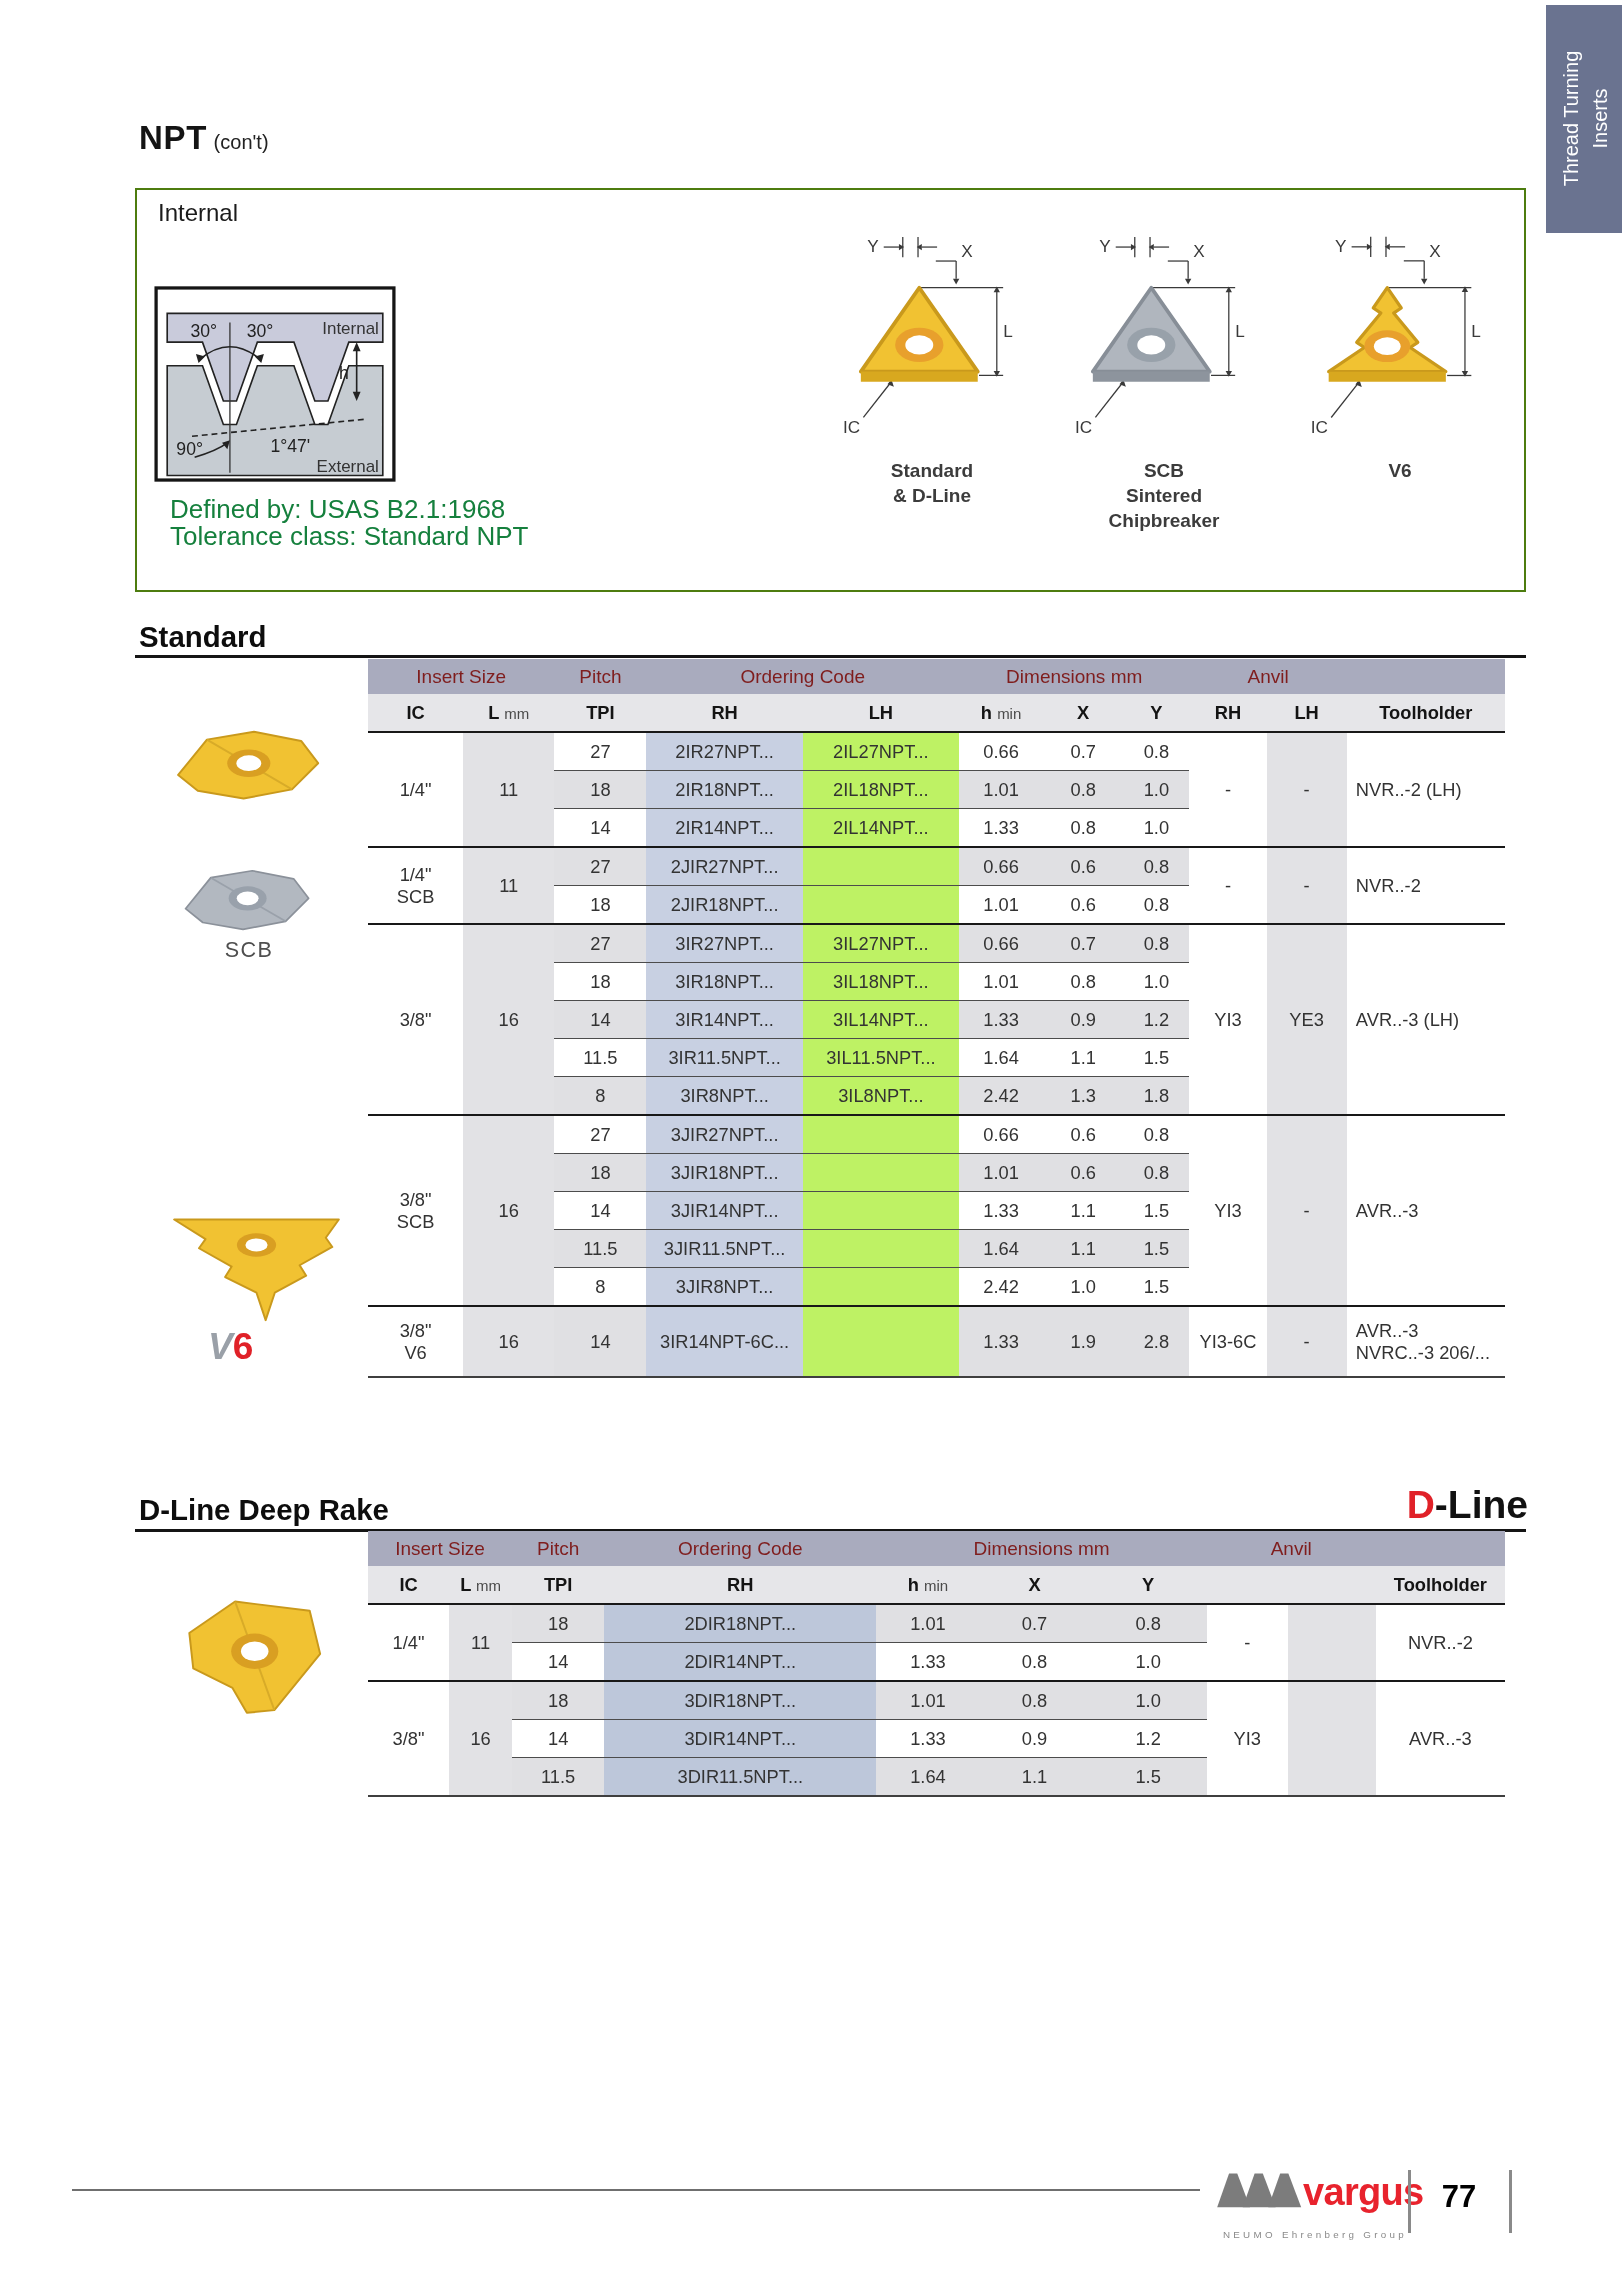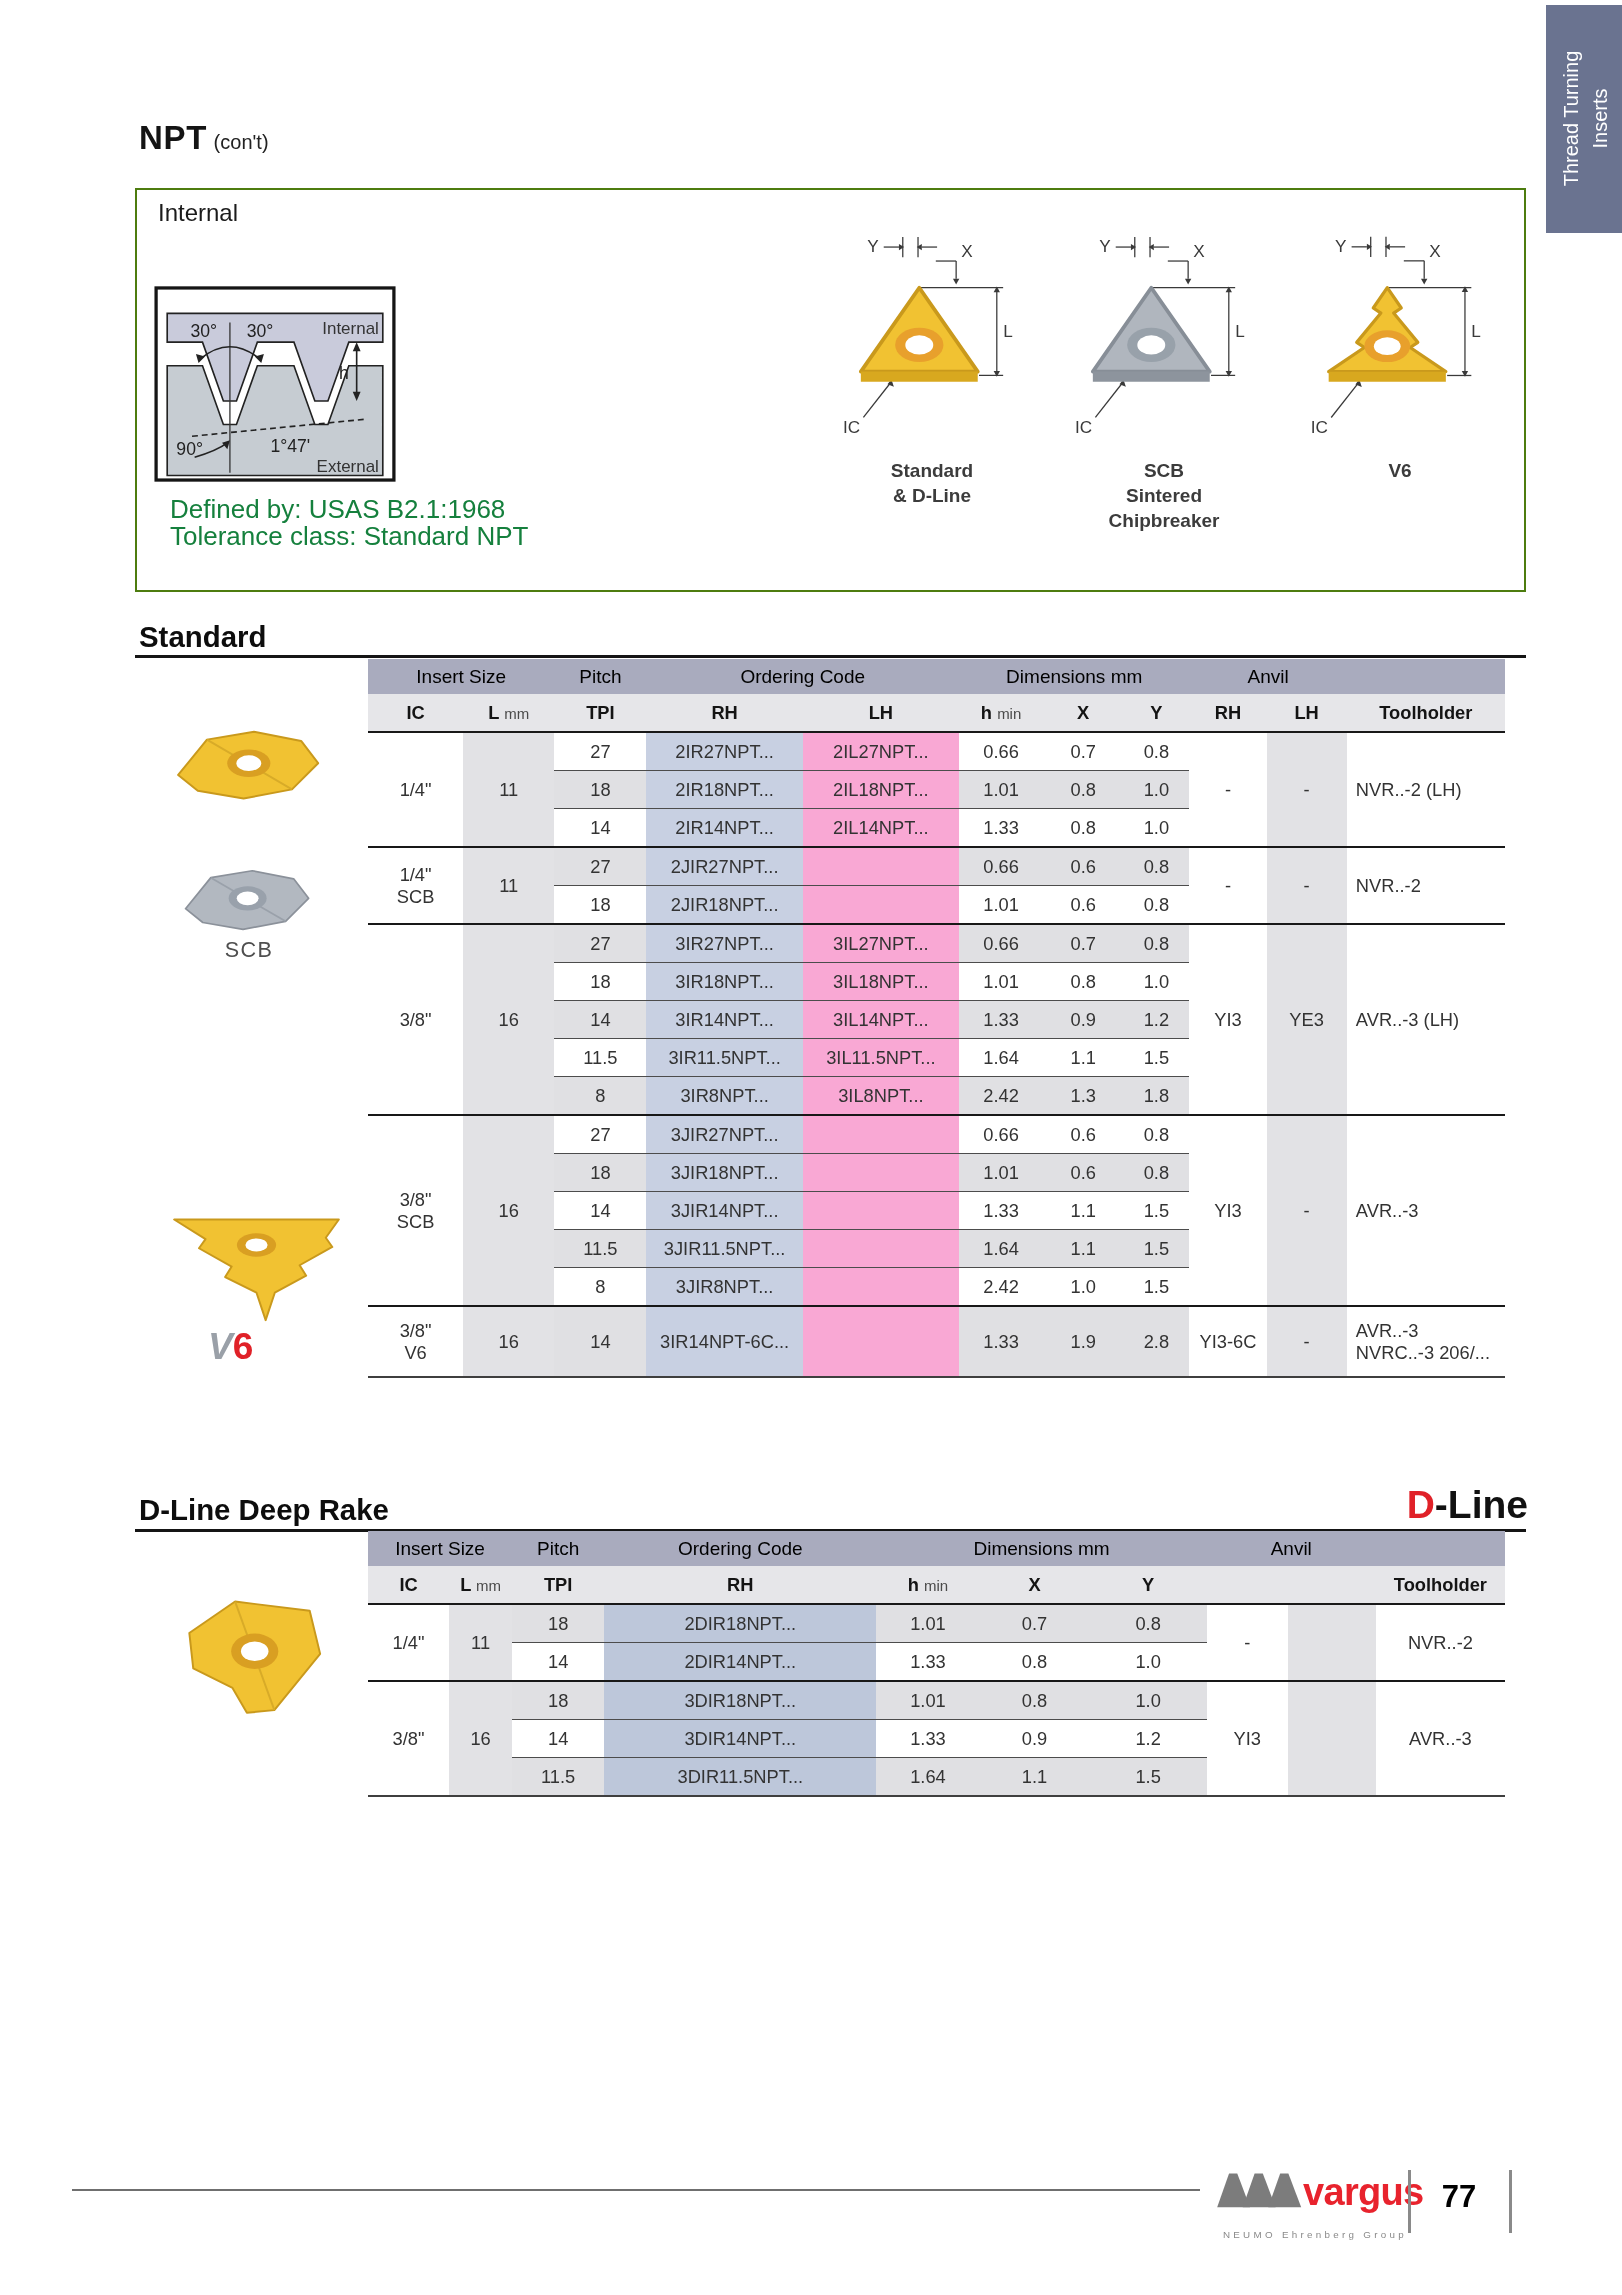"Insert Size" tr.gh th { color: #000000 -> #7f1d1d }
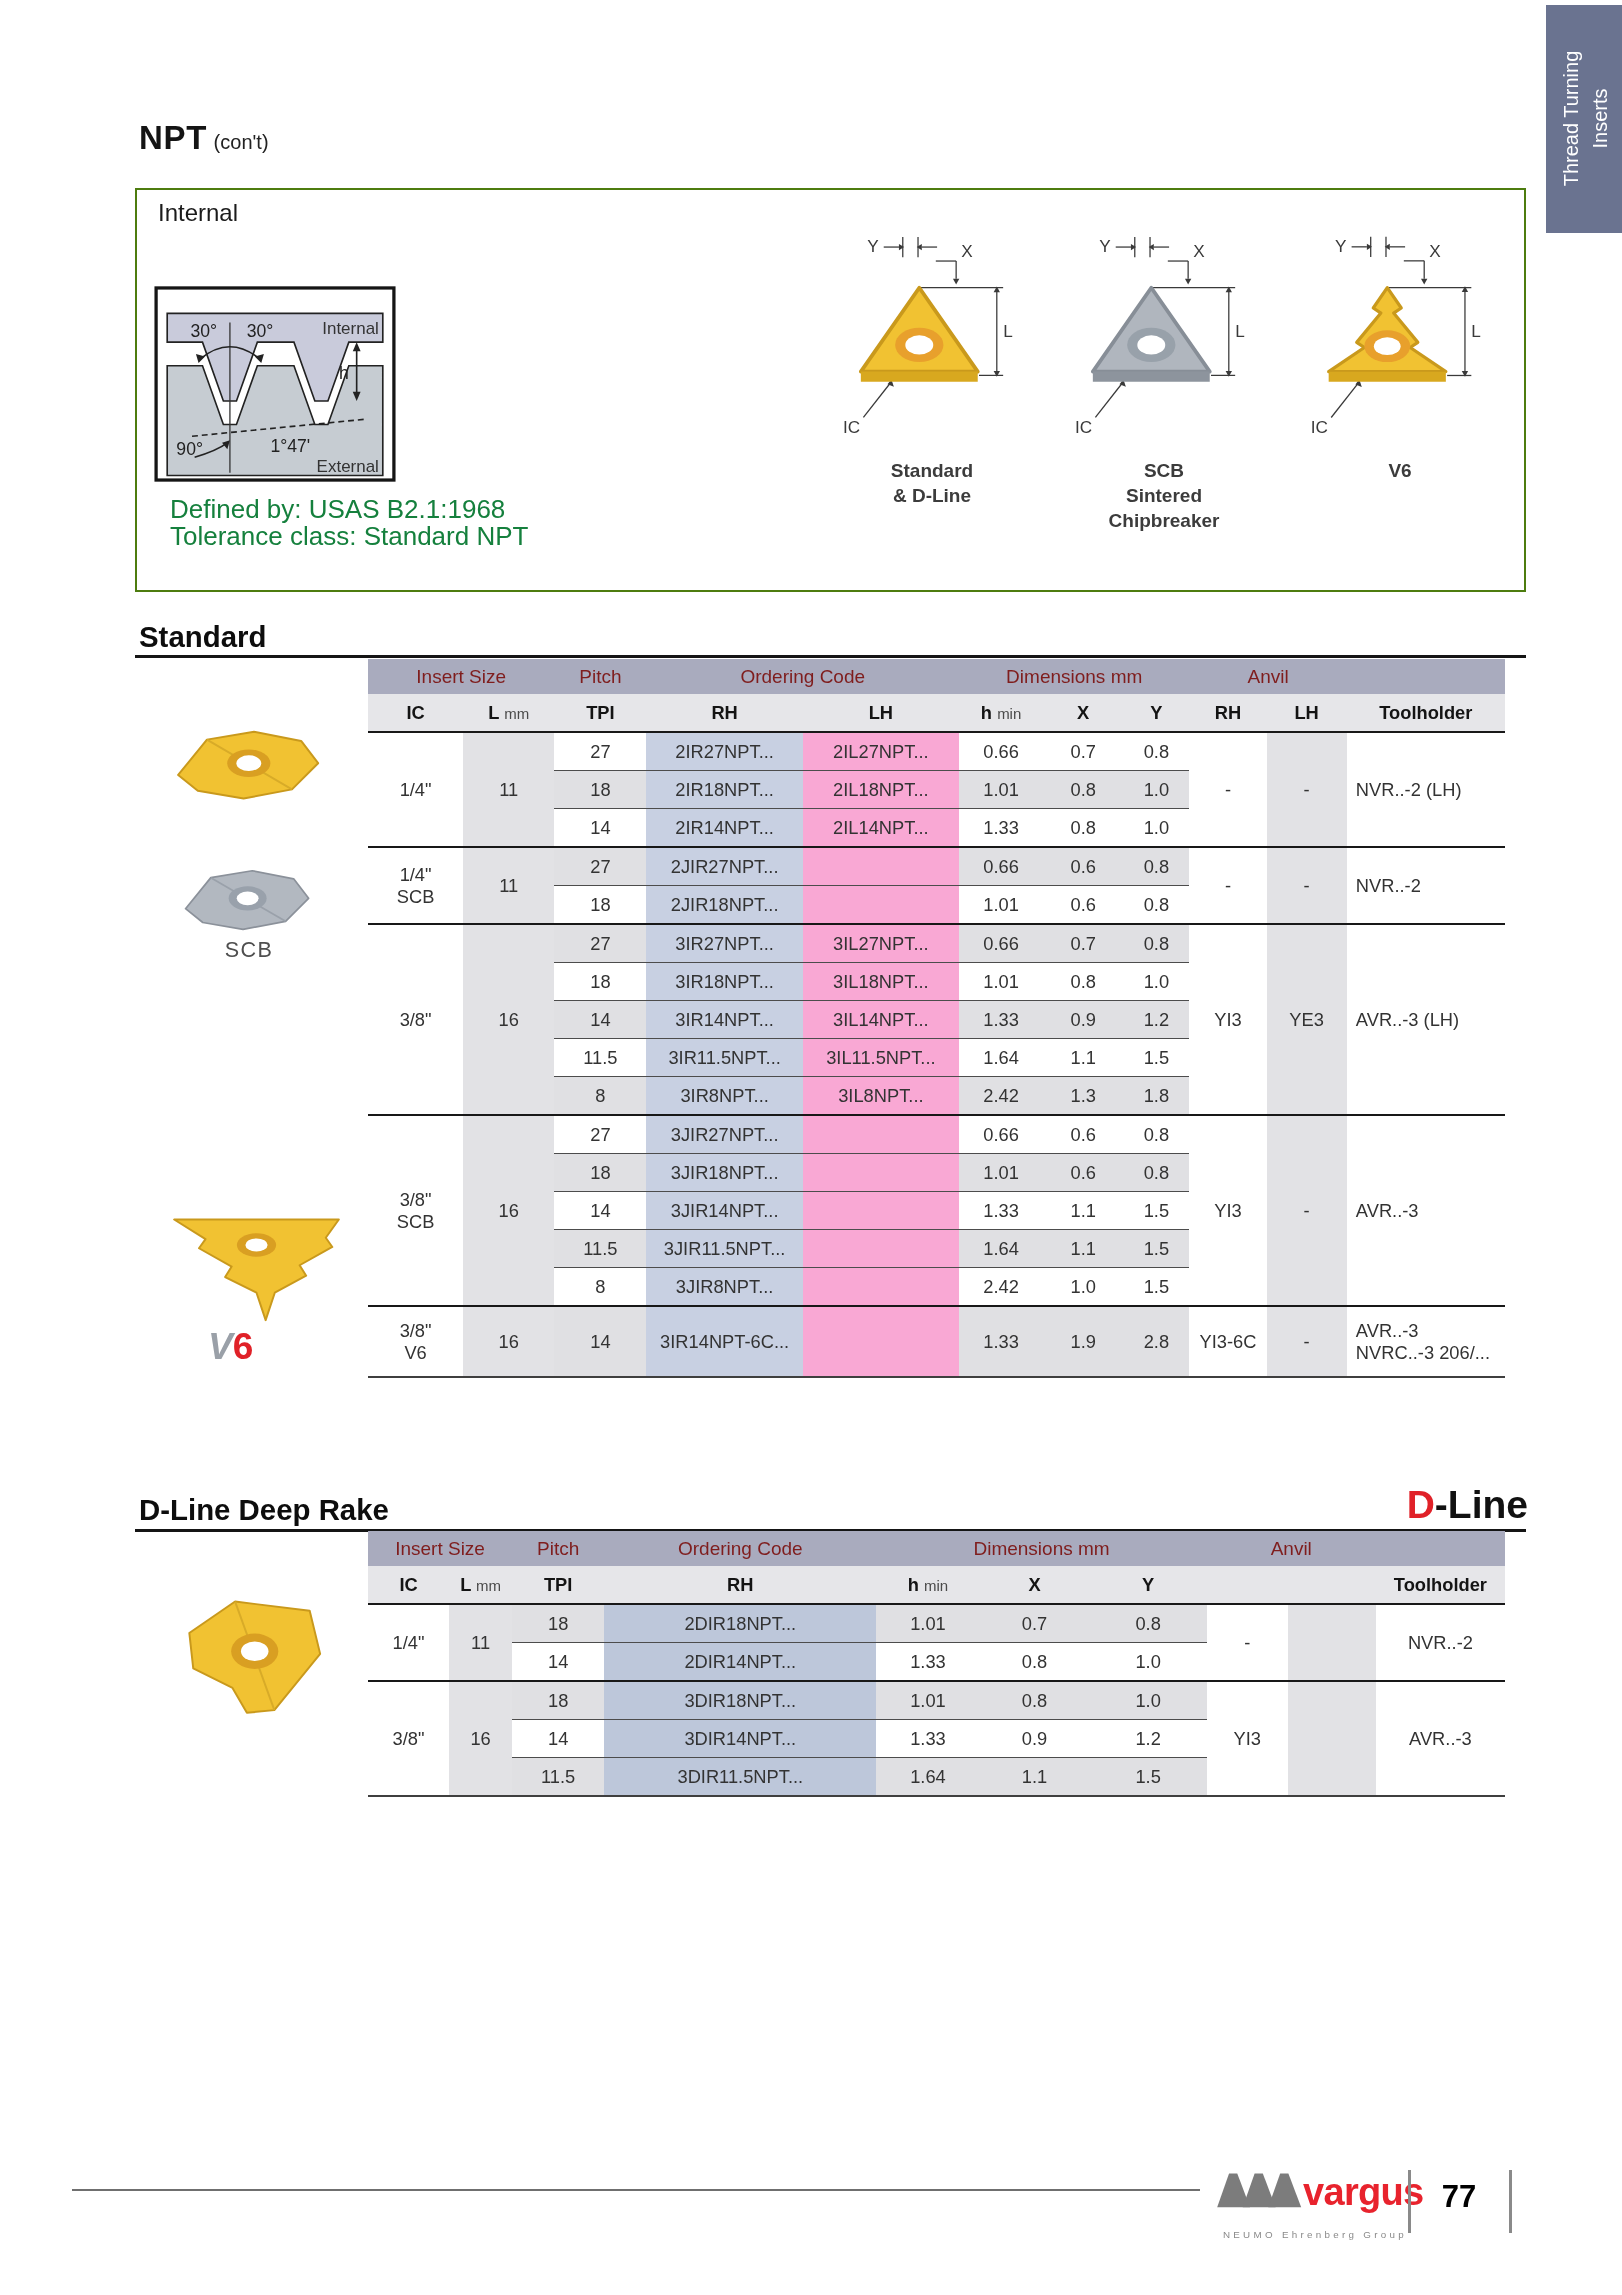"2IL27NPT..." td.clh { background: #f9a8d4 -> #bef264 }
